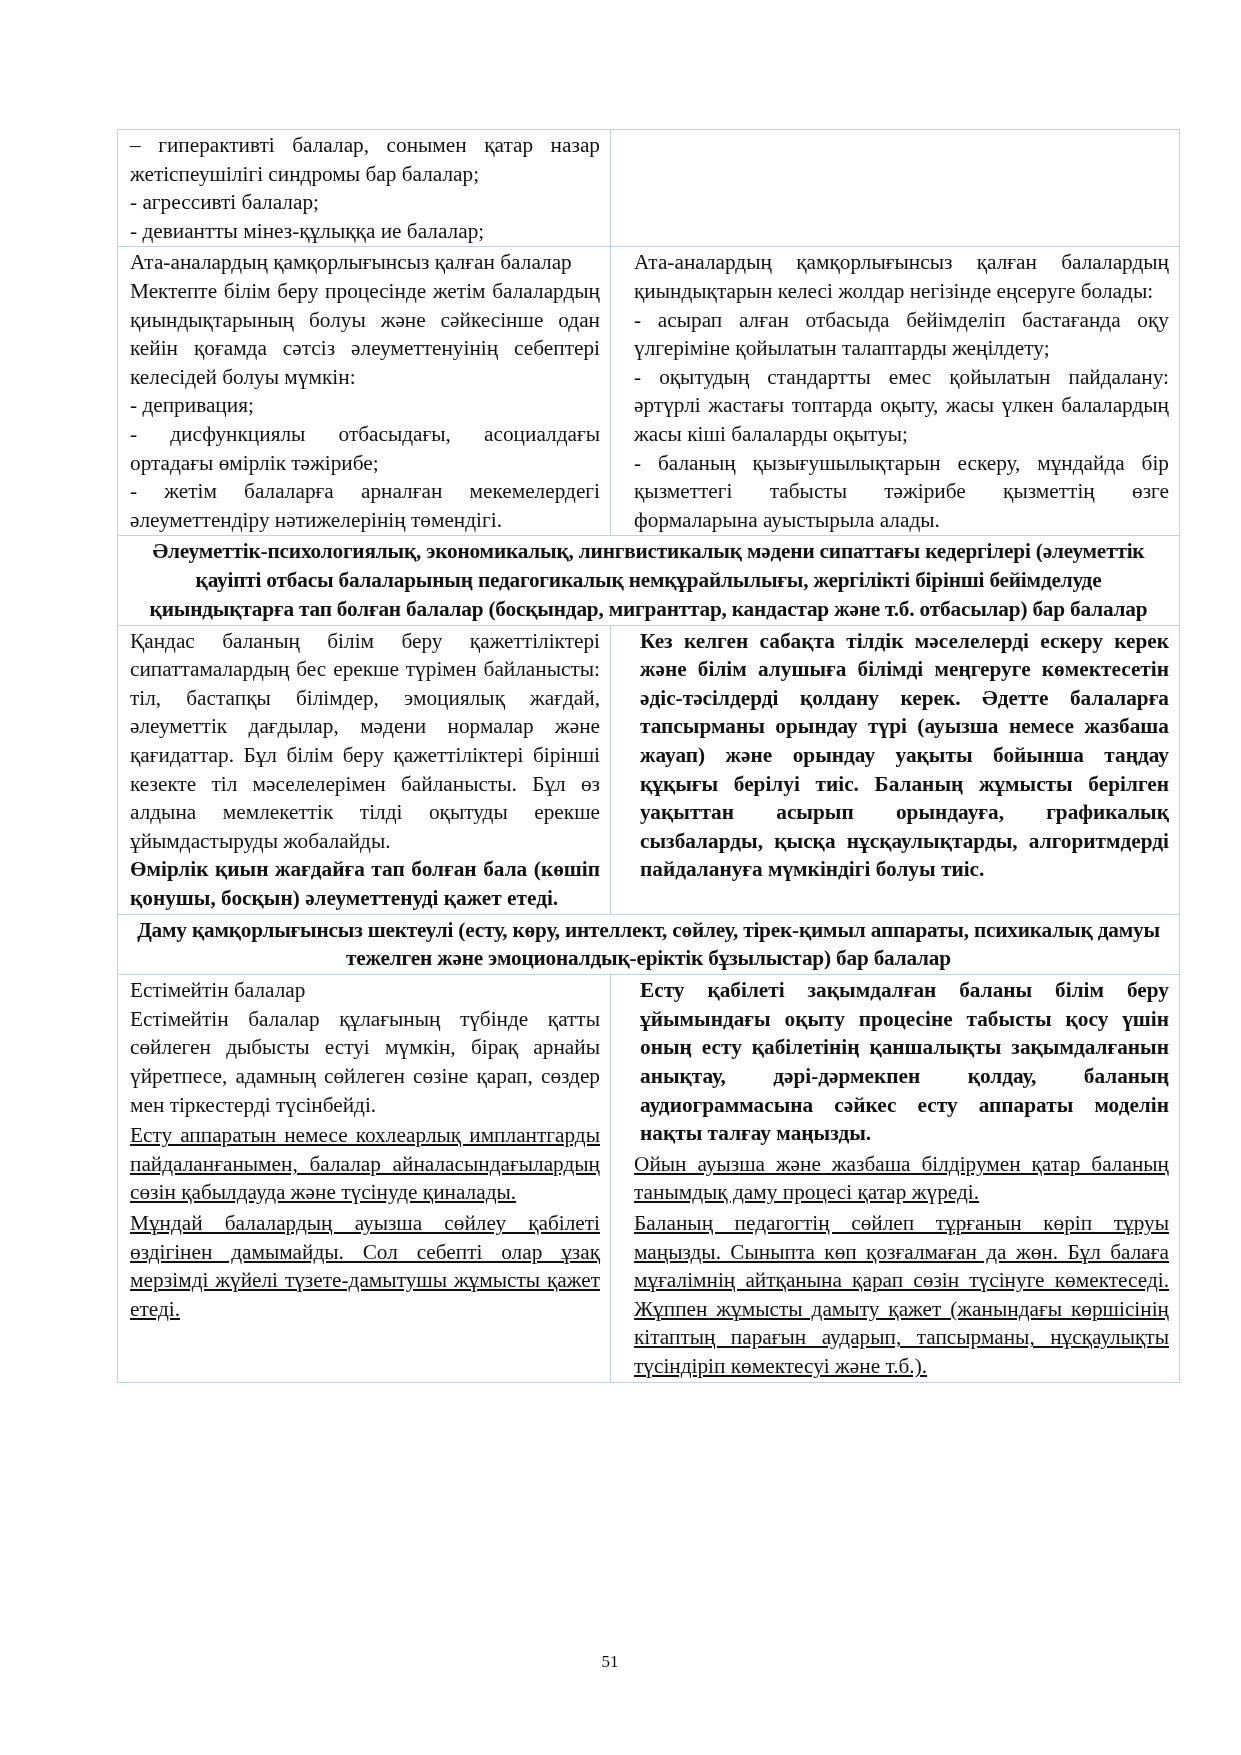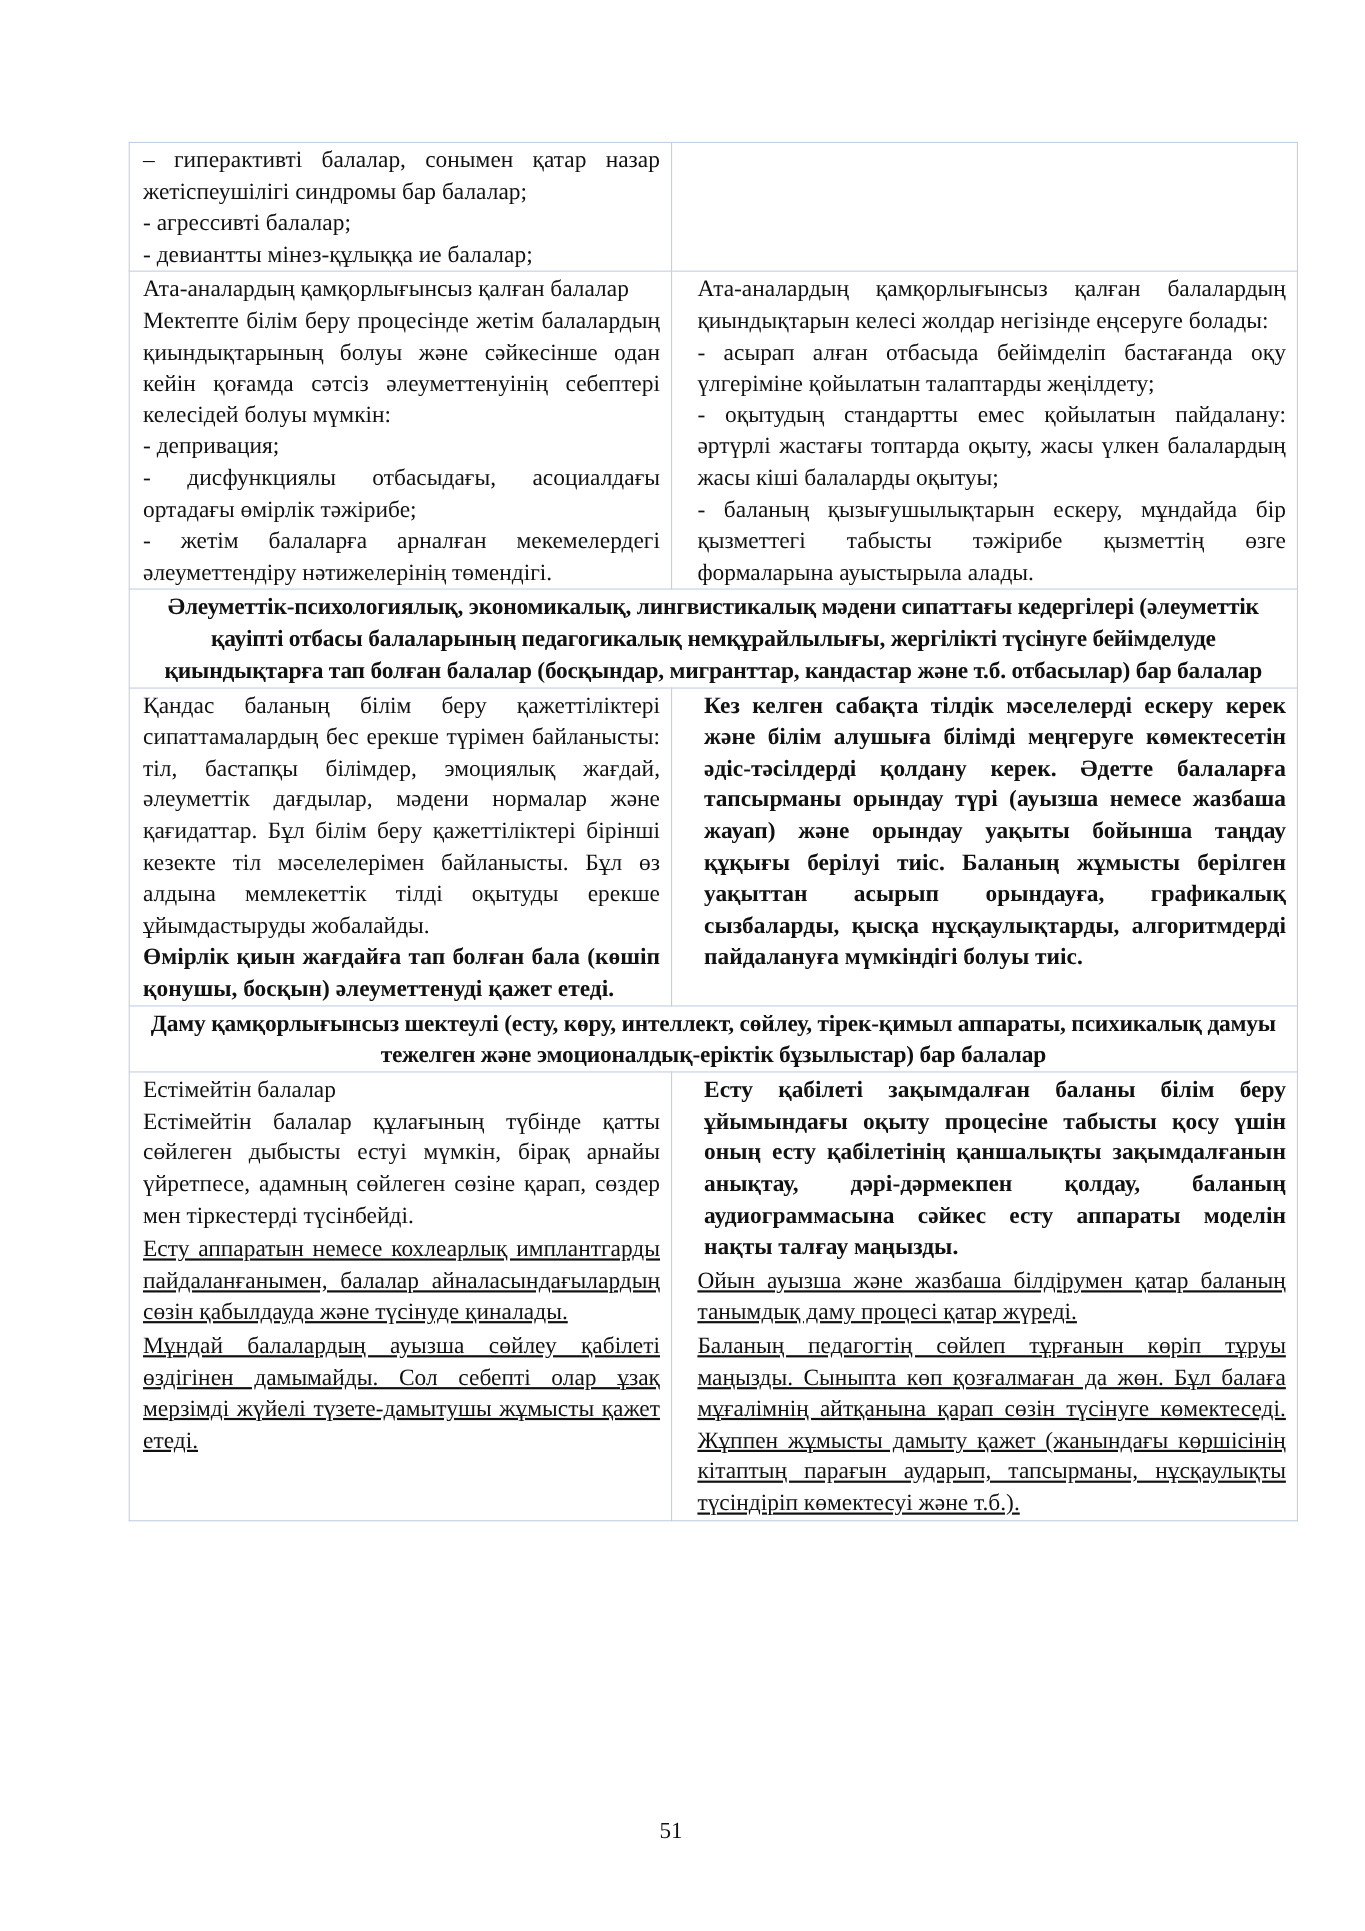"Әлеуметтік-психологиялық, экономикалық," p { text: түсінуге -> бірінші }
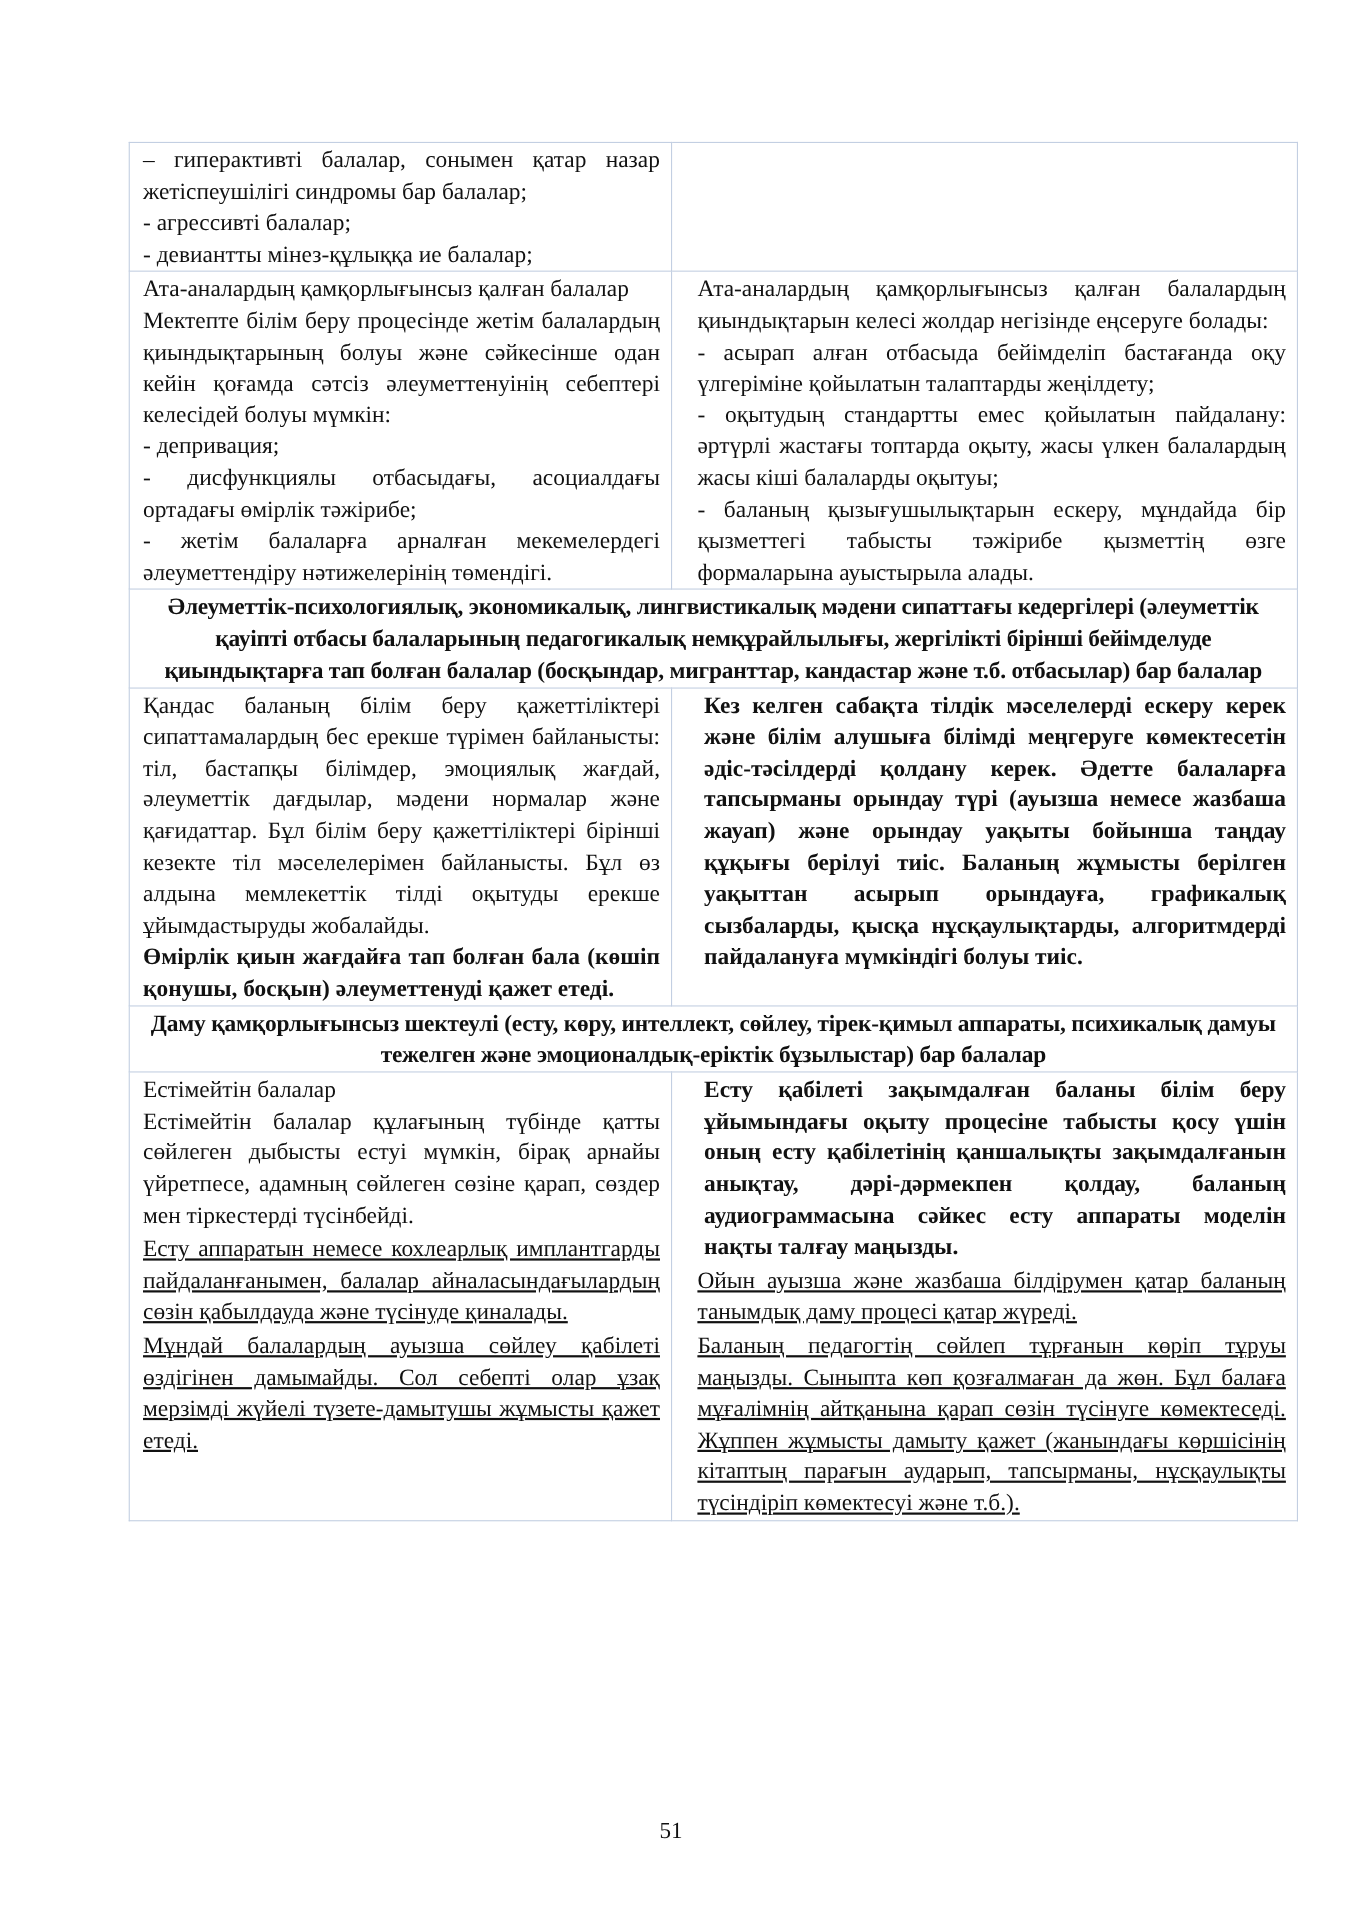"51" .page-number { font-size: 21px -> 17px }
